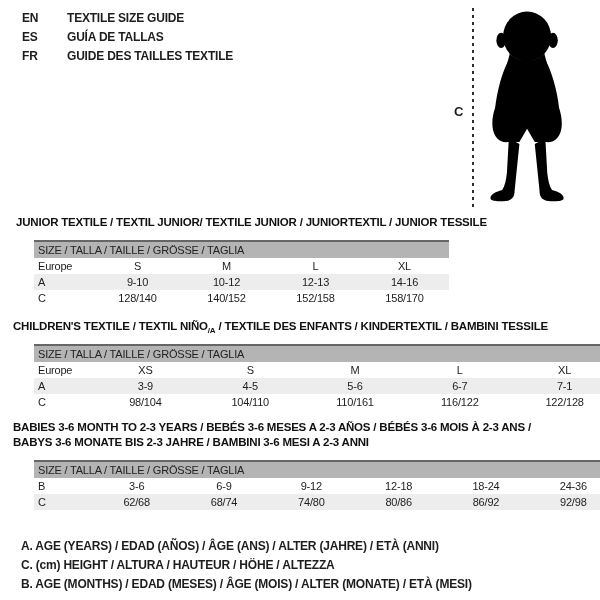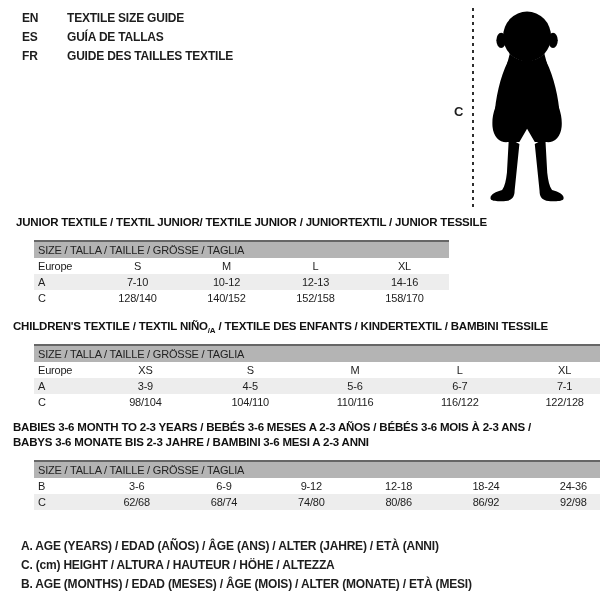"7-10" span.tcell { text: 7-10 -> 9-10 }
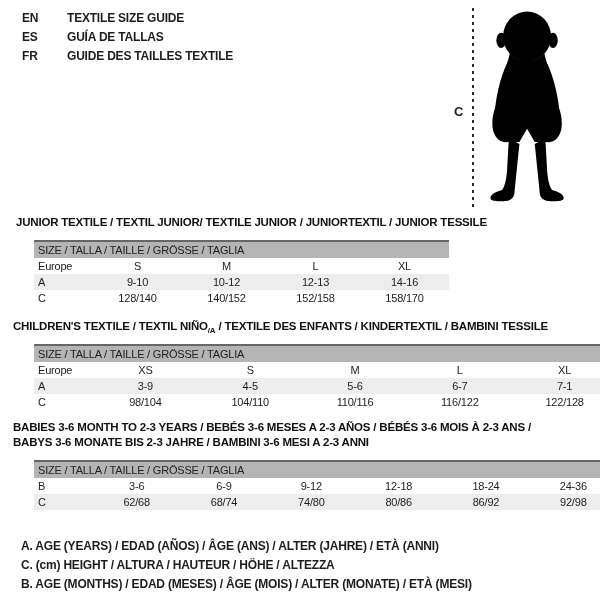"110/116" span.tcell { text: 110/116 -> 110/161 }
